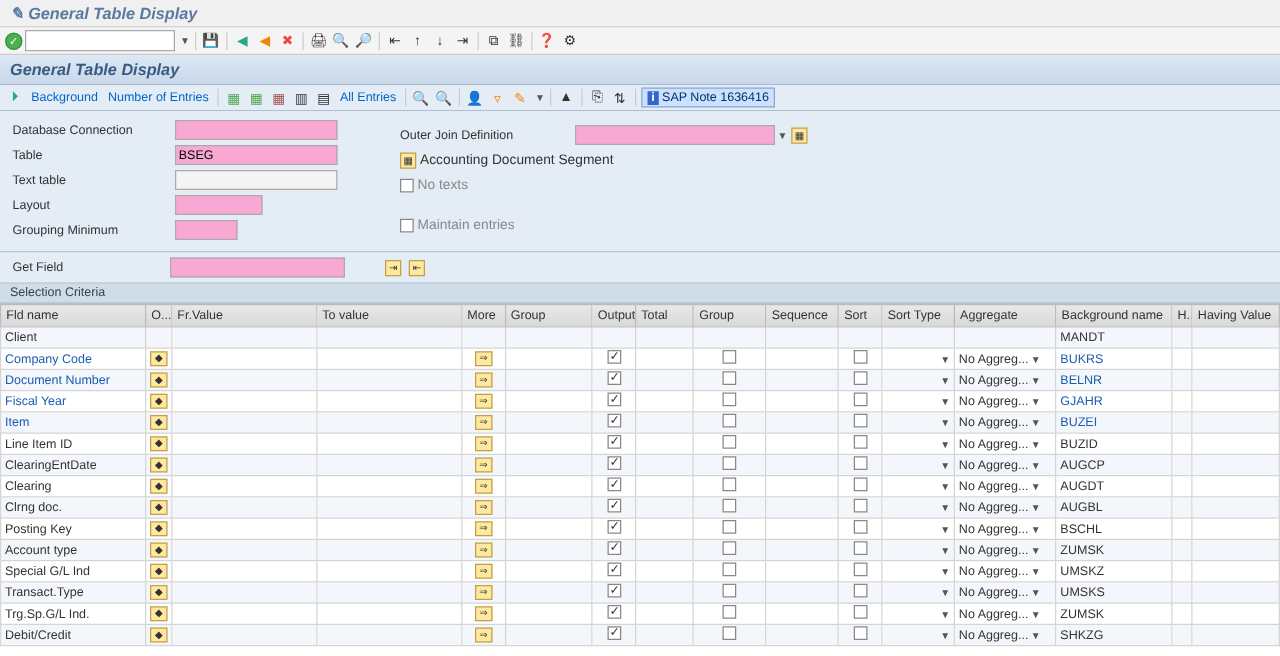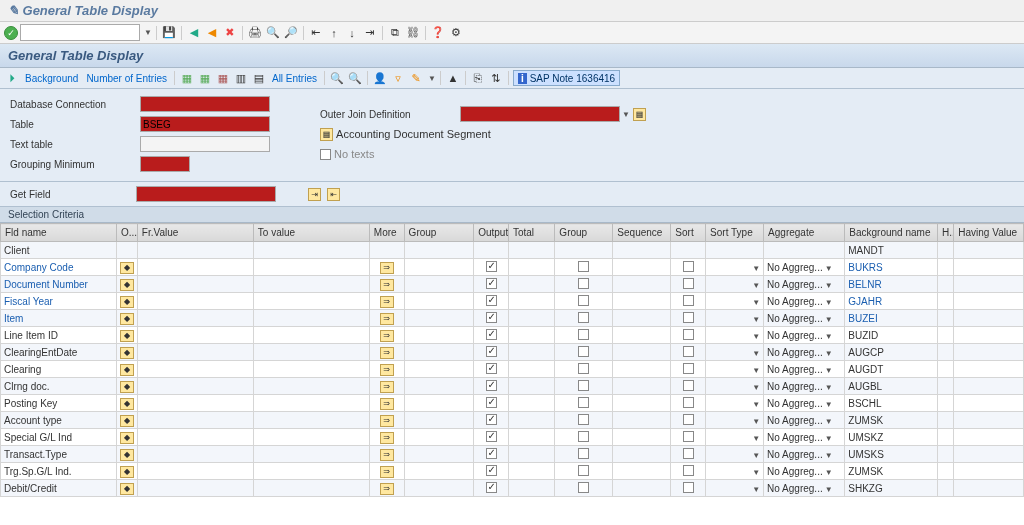"BSEG" .form-input { background: #b91c1c -> #f9a8d4 }
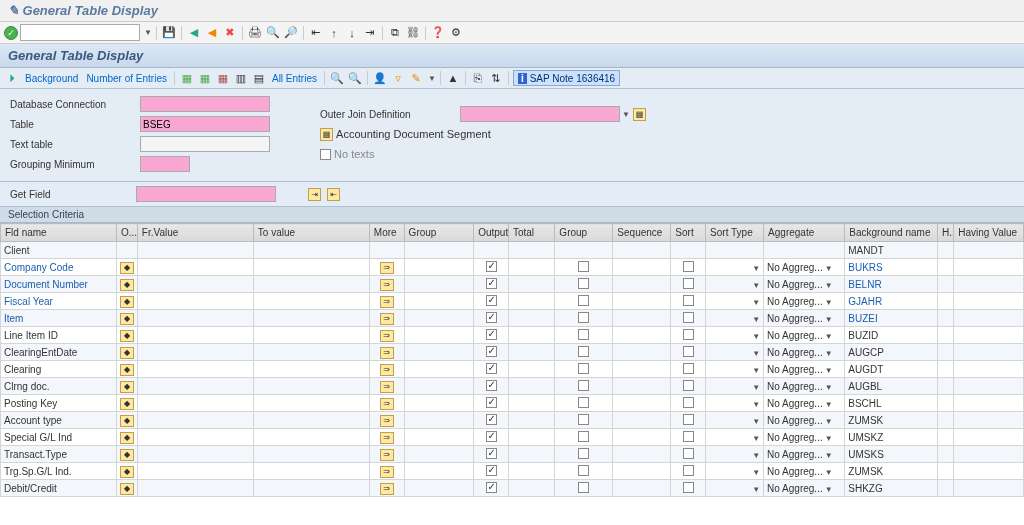"Layout" div.form-row { html: none -> <div> <span>Layout</span> <input> </div> }
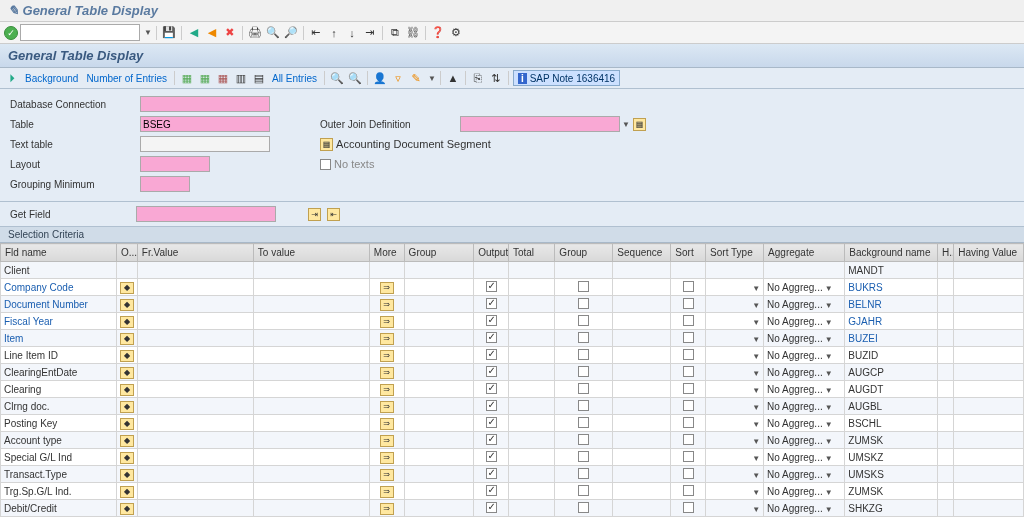"Maintain entries" div.form-row { html: none -> <div><span></span>&nbsp;<span>Maintain entries</span></div> }
